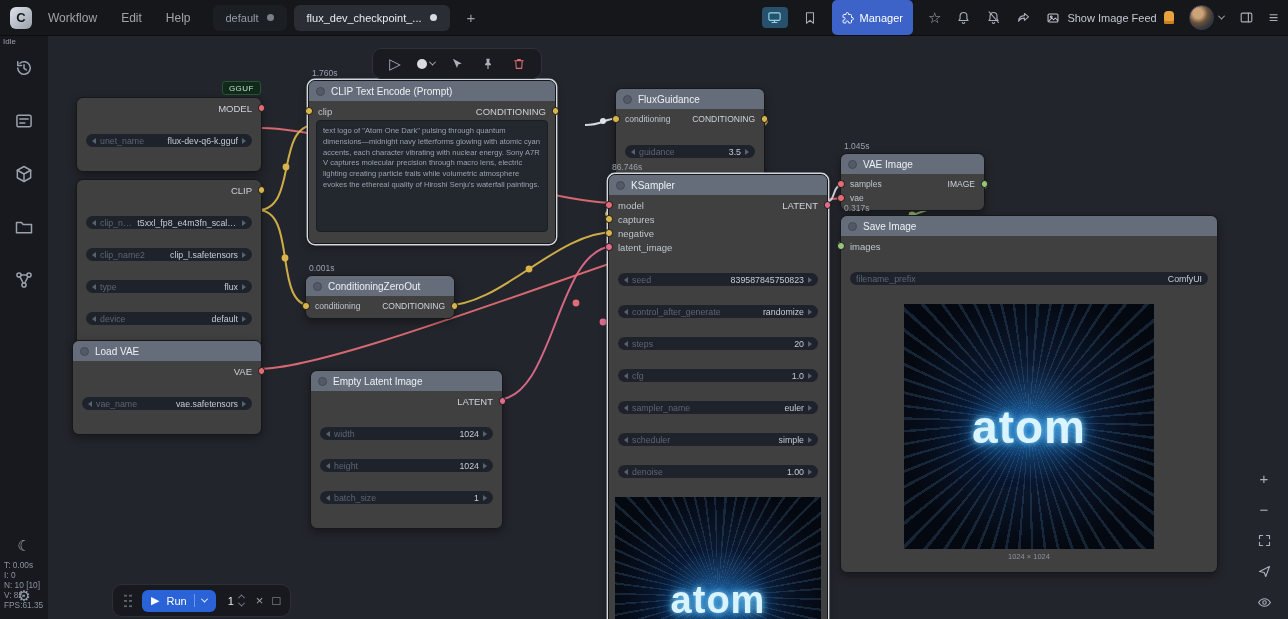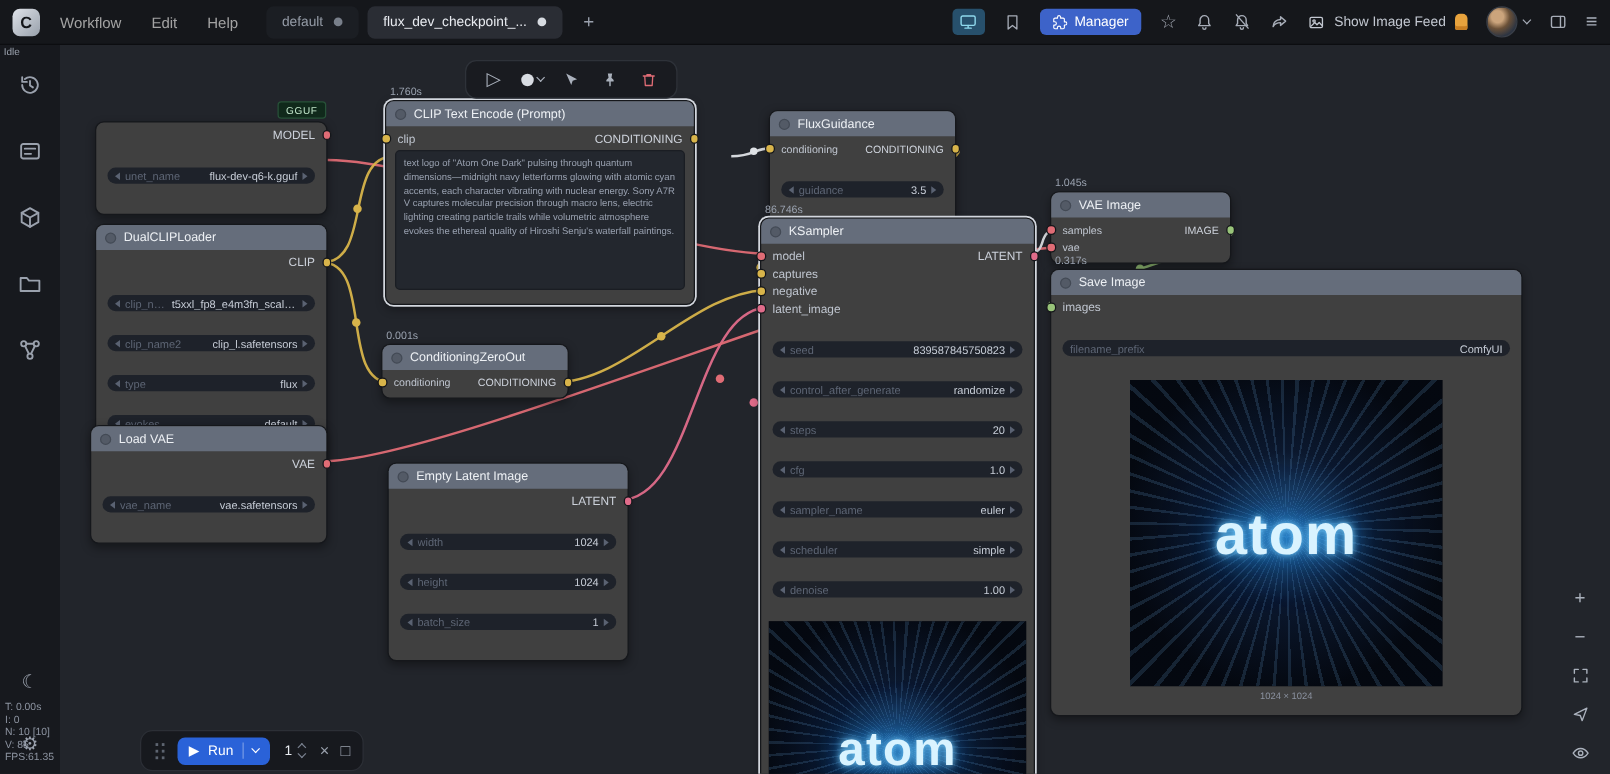"Manager" .mgr { height: 21px -> 35px }
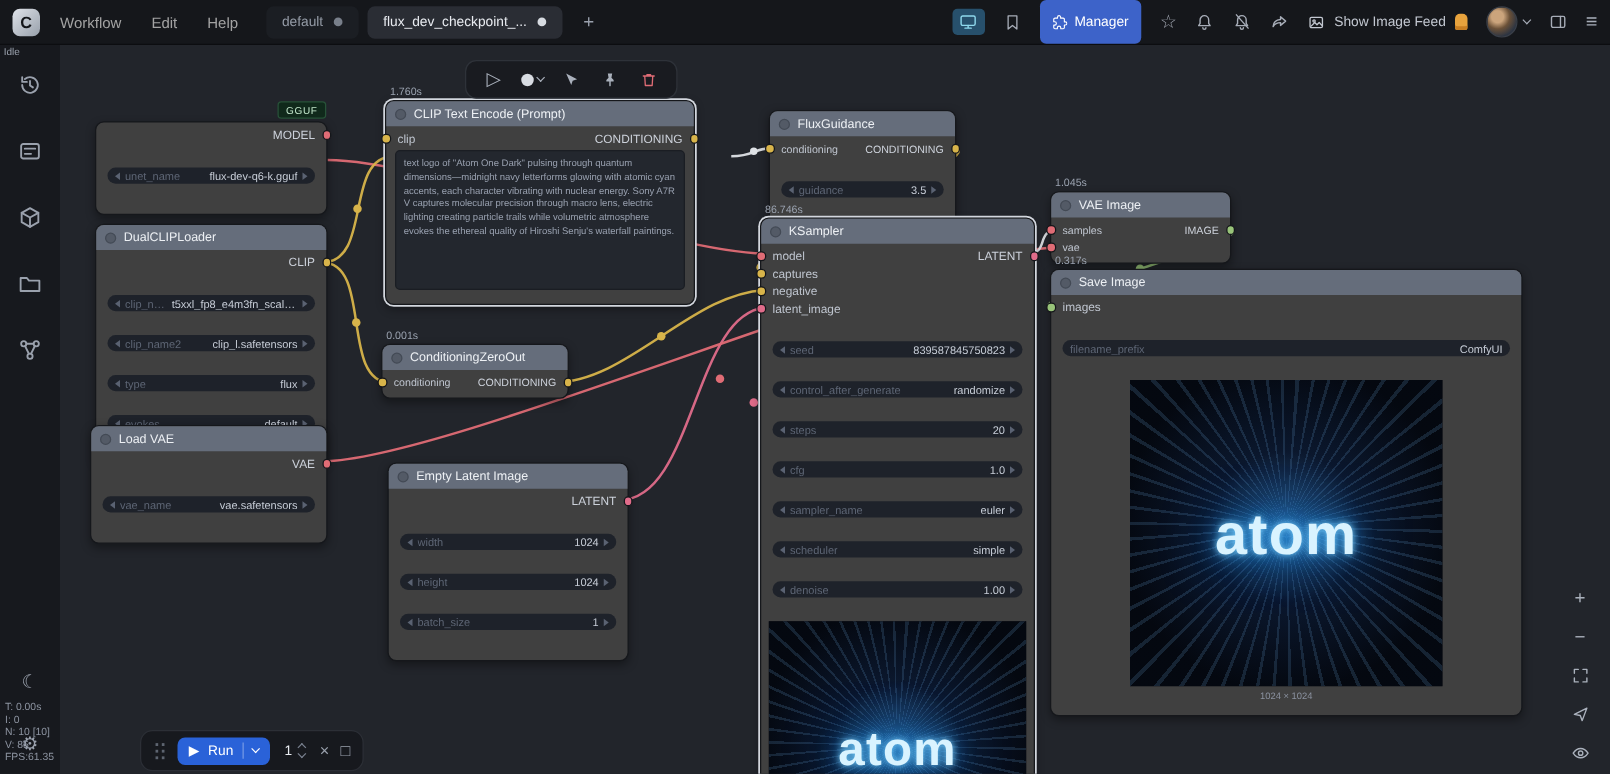"DualCLIPLoader" div.nhead { html: <div> <span></span> <span>DualCLIPLoader</span> </div> -> none }
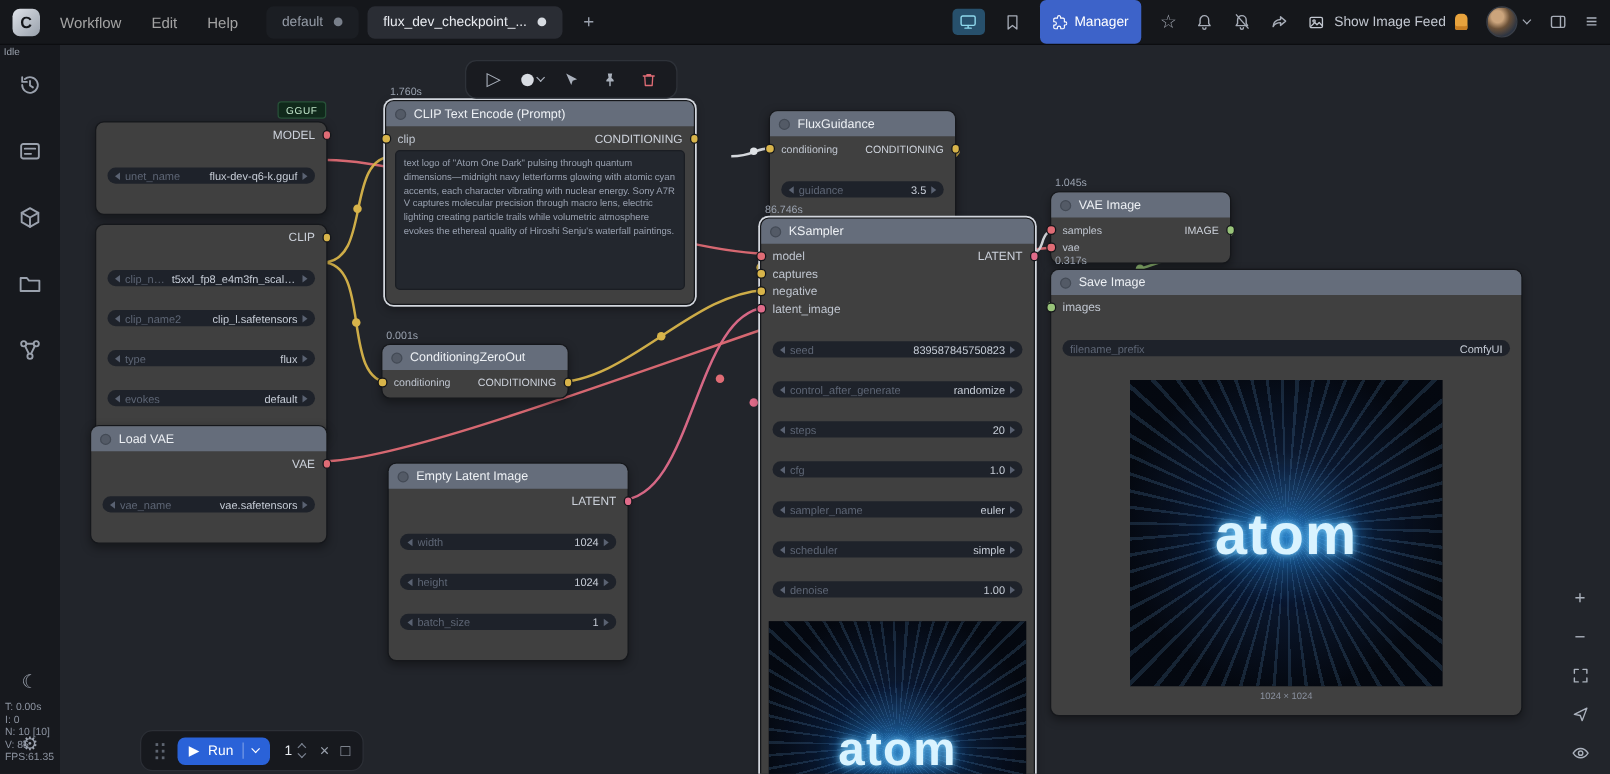"evokes" span.lab { text: evokes -> device }
